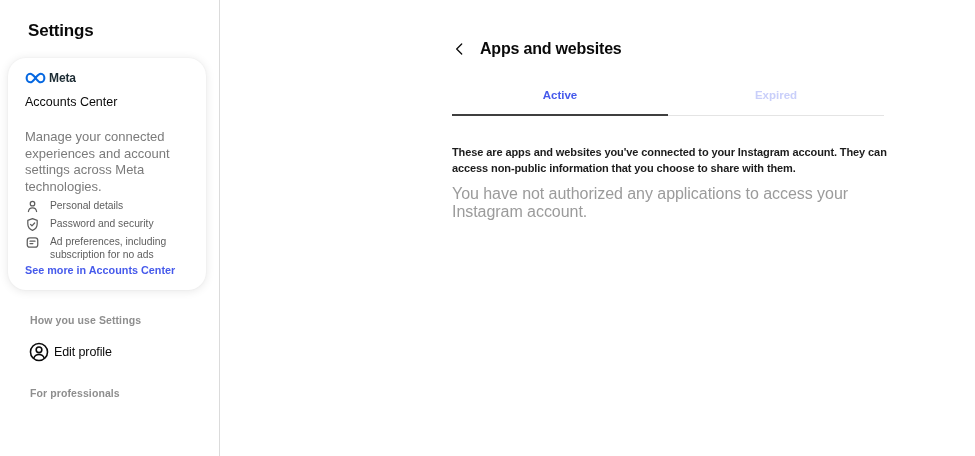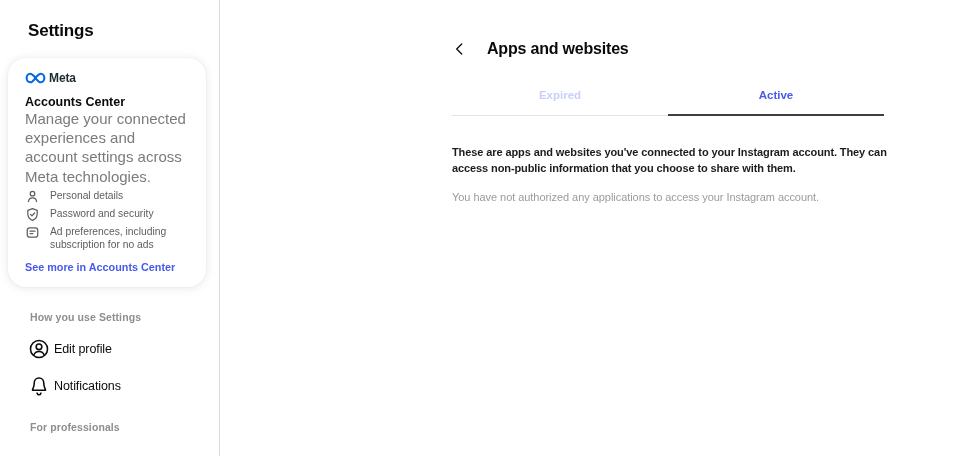"Apps and websites" .main-header { gap: 20px -> 13px }
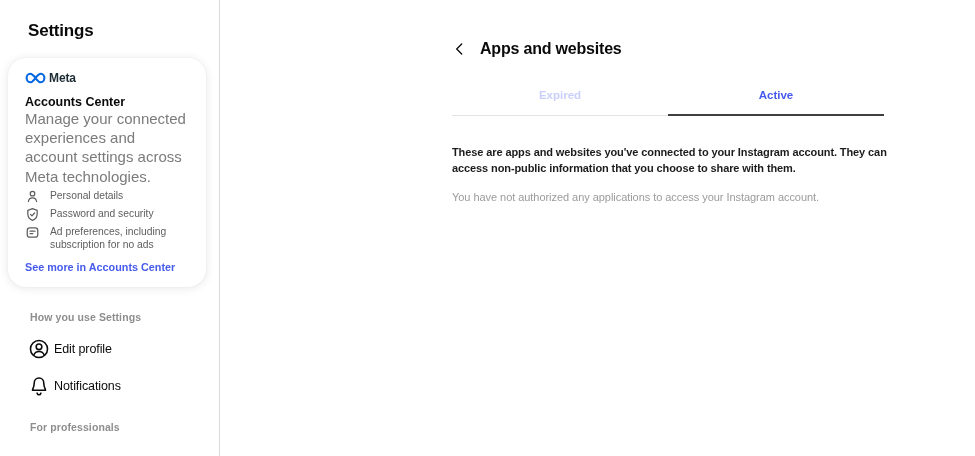"Accounts Center" .ac-title { font-weight: 700 -> 400 }
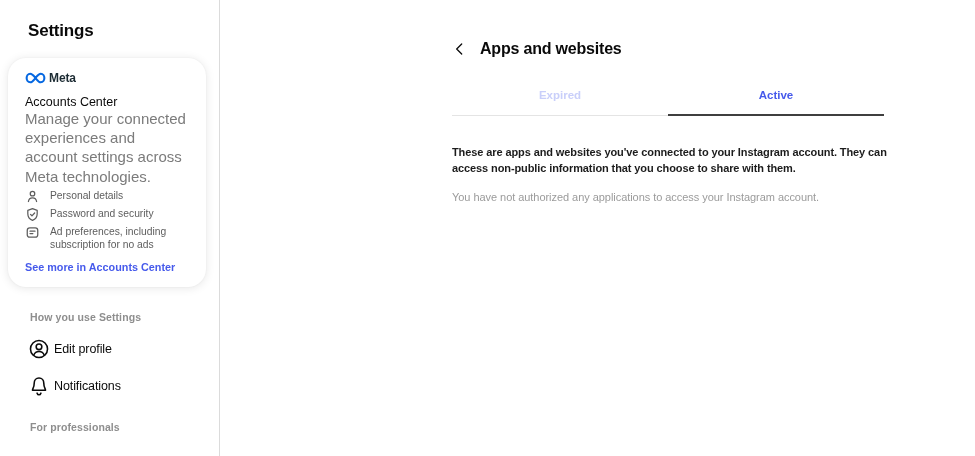"Expired" div.tab { order: before "Active" -> after "Active" }
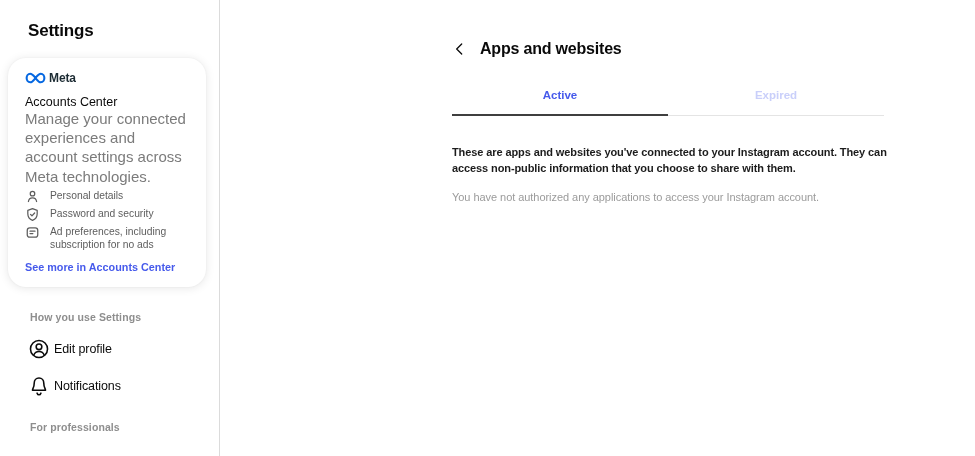"Manage your connected experiences and" .ac-desc { font-size: 15px -> 13px; margin-top: 0 -> 20px }
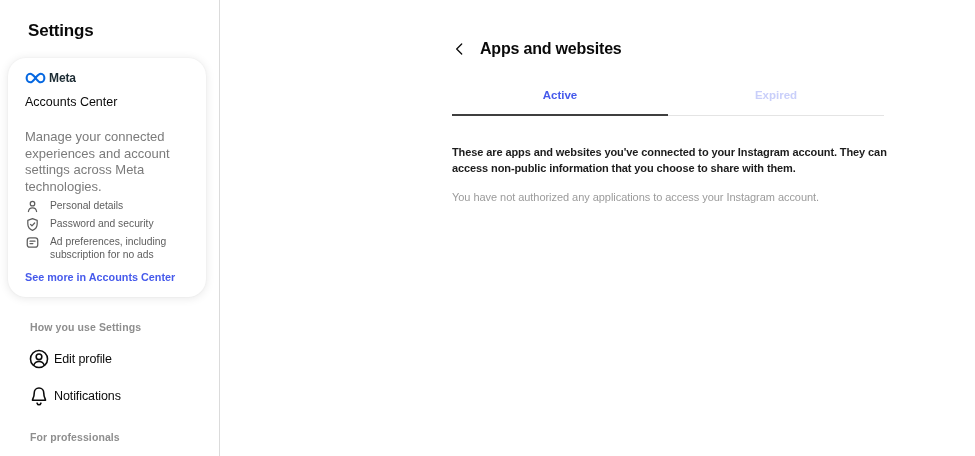"You have not authorized any" .empty-state { font-size: 11px -> 16px; margin-top: 14px -> 8px }
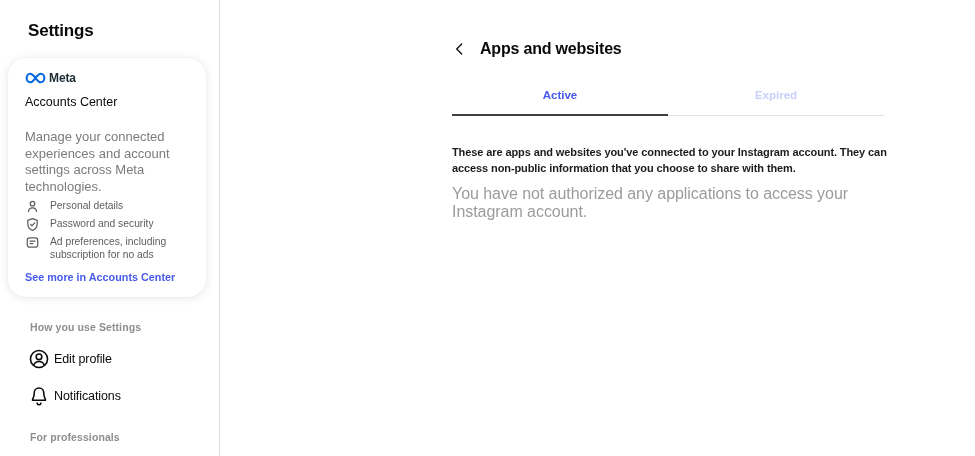"See more in Accounts Center" .ac-link { margin-top: 10px -> 3px }
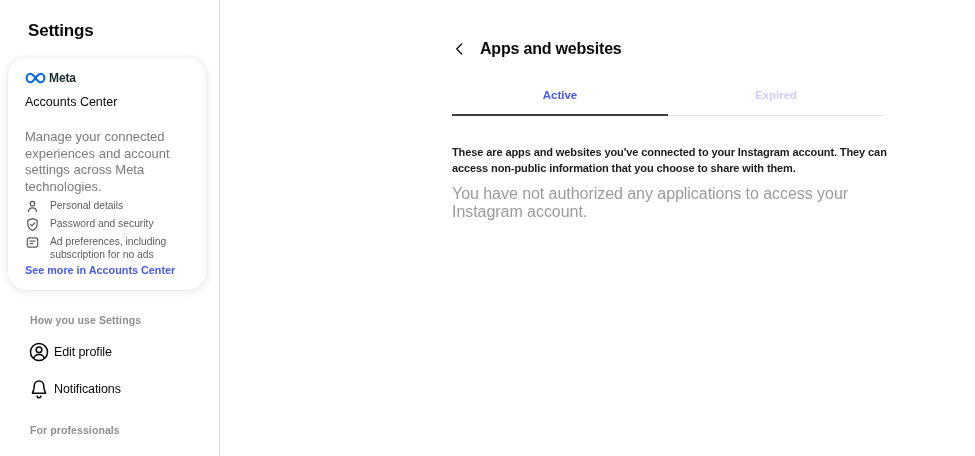"Notifications" div.nav-item { html: <div> <span> <svg> <path></path> <path></path> </svg> </span> <span>Notifications</span> </div> -> none }
